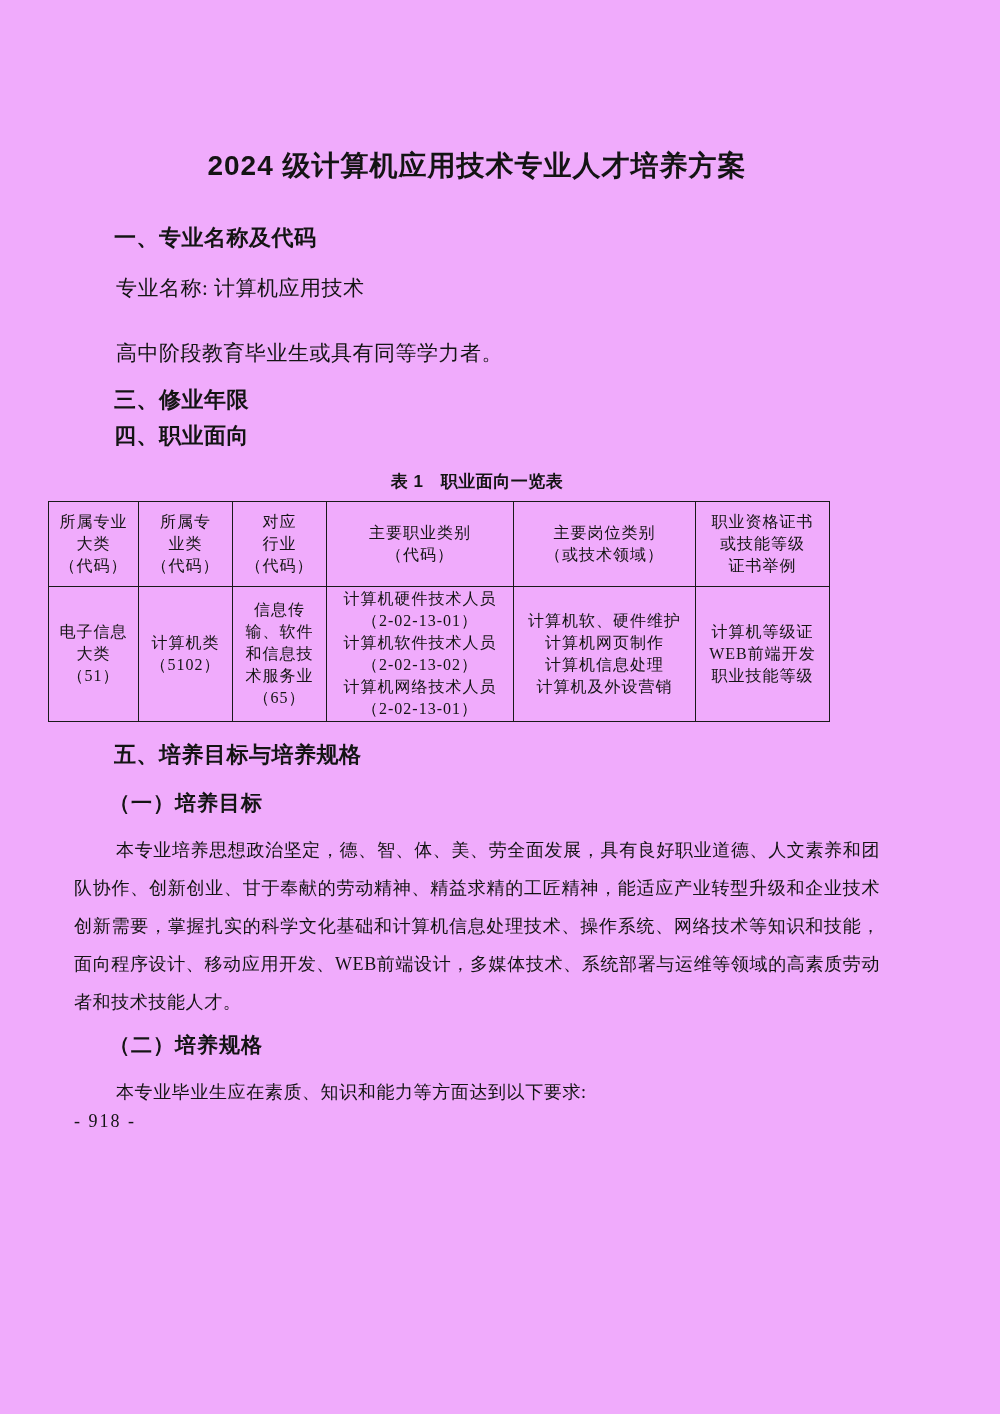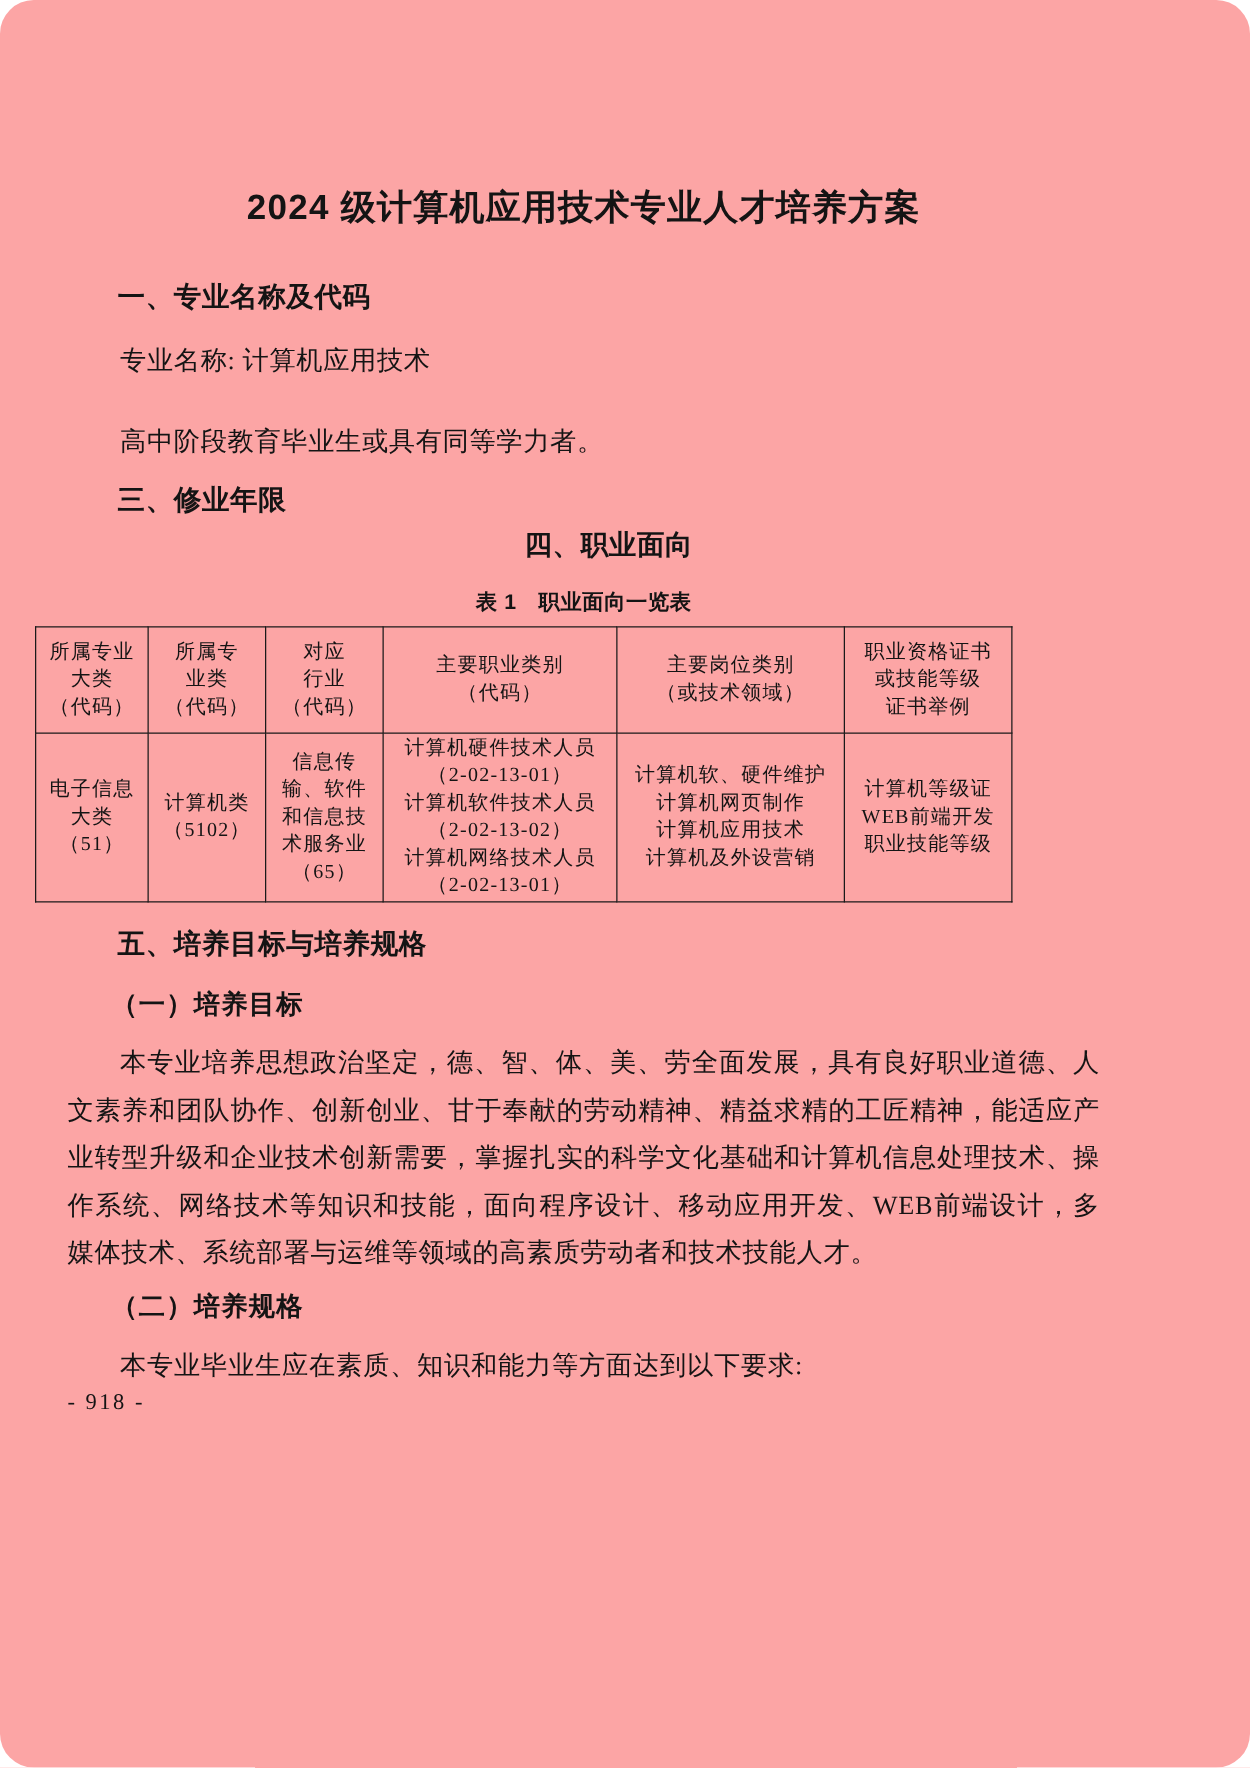"2024 级计算机应用技术专业人才培养方案" .page { background: #fca5a5 -> #f0abfc; border-radius: 27px -> none; padding: 0 120px 0 54px -> 0 120px 0 74px }
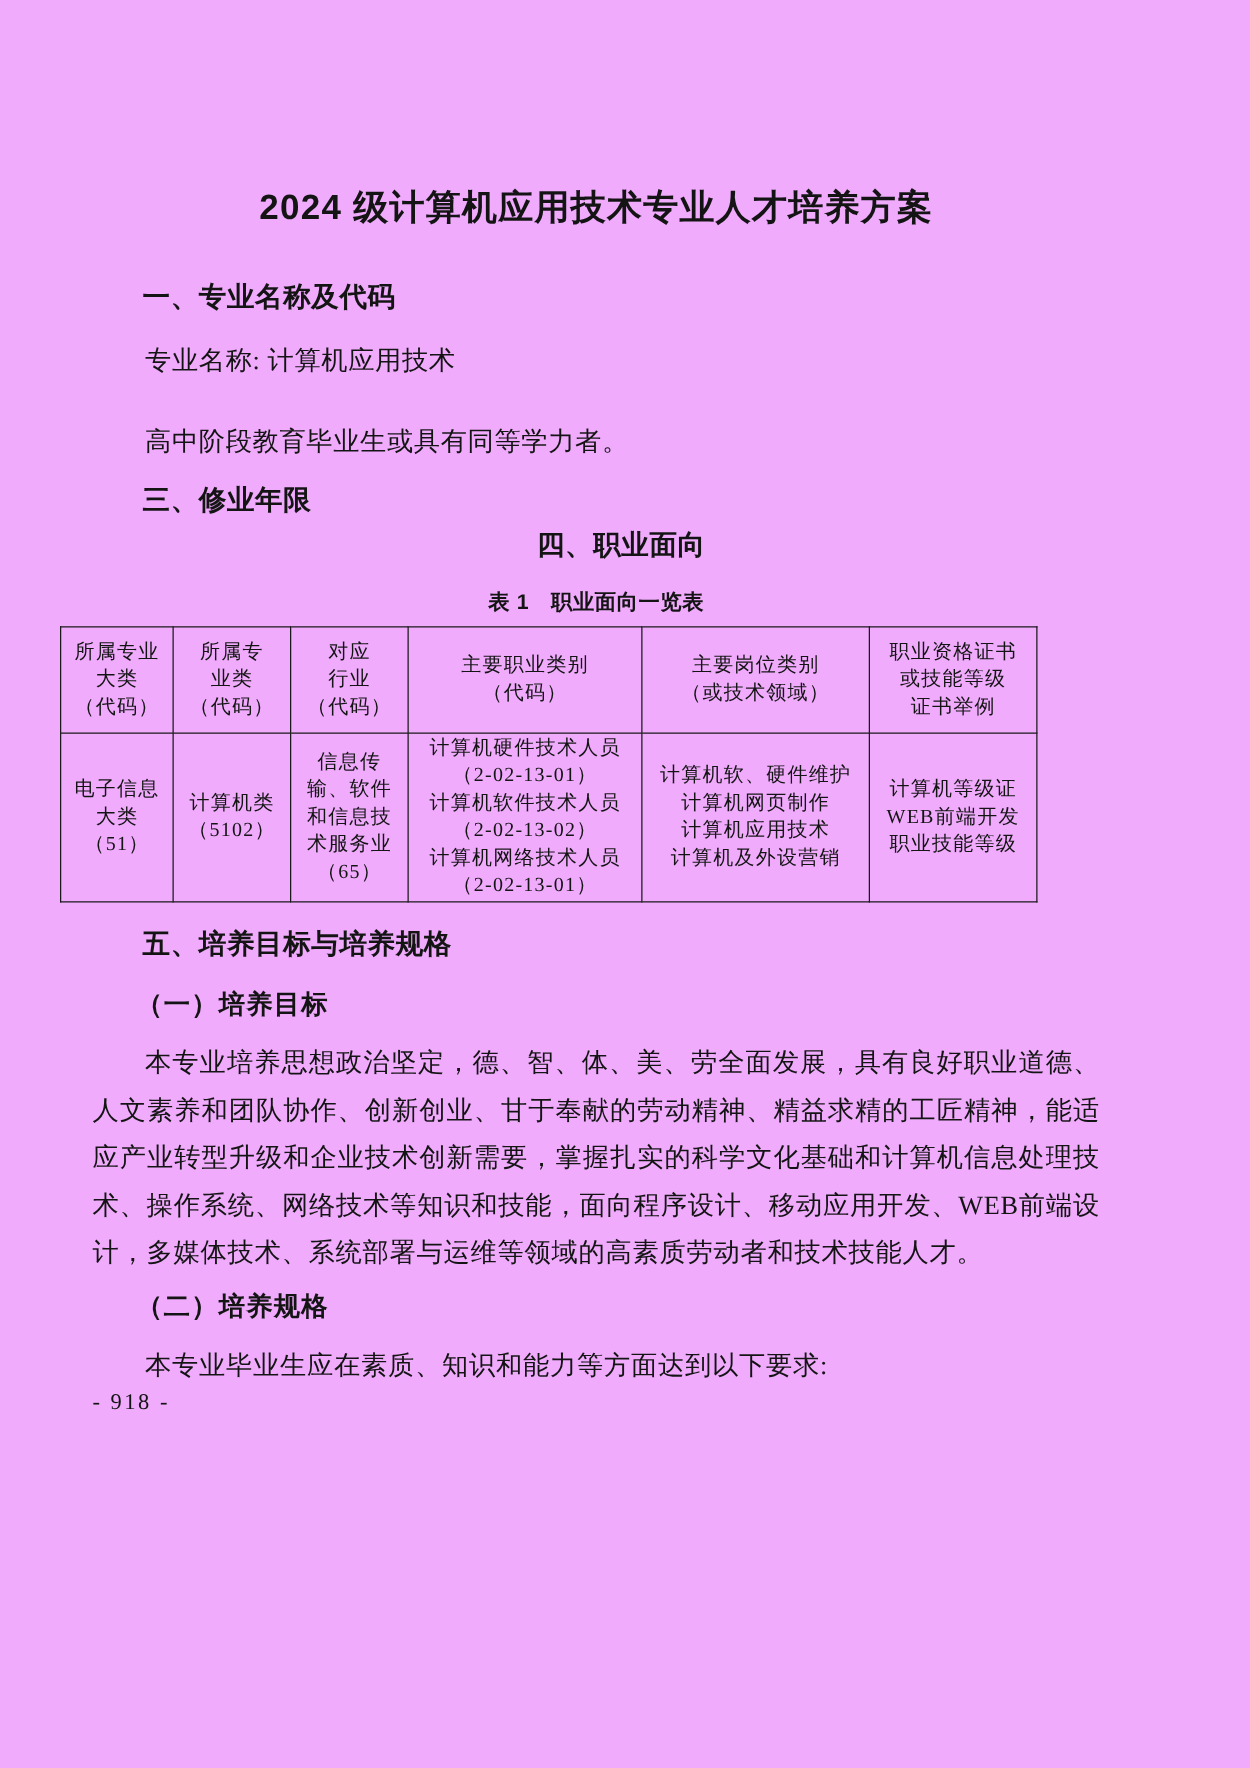"四、职业面向" .mt-10 { text-align: center -> none }
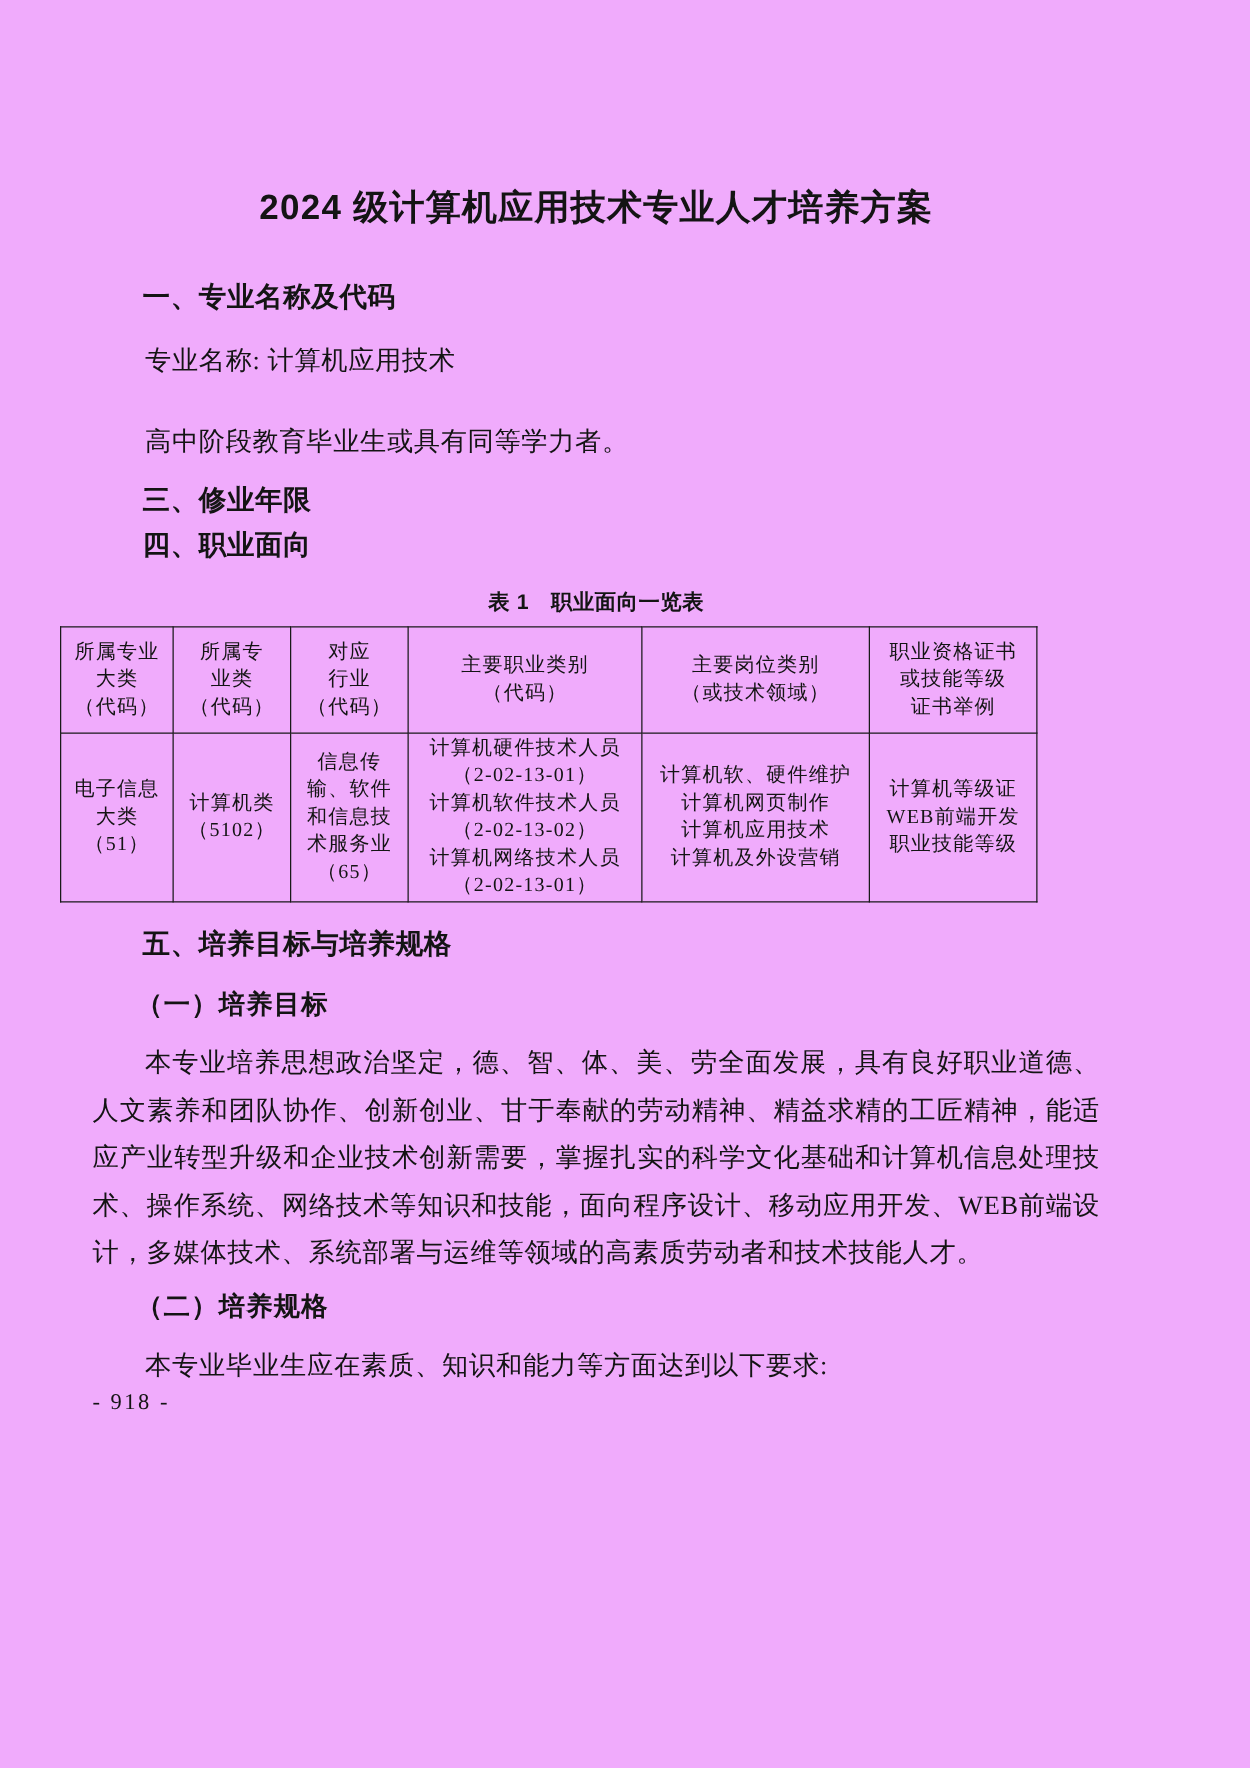"计算机软、硬件维护" td { text: 应用技术 -> 信息处理 }
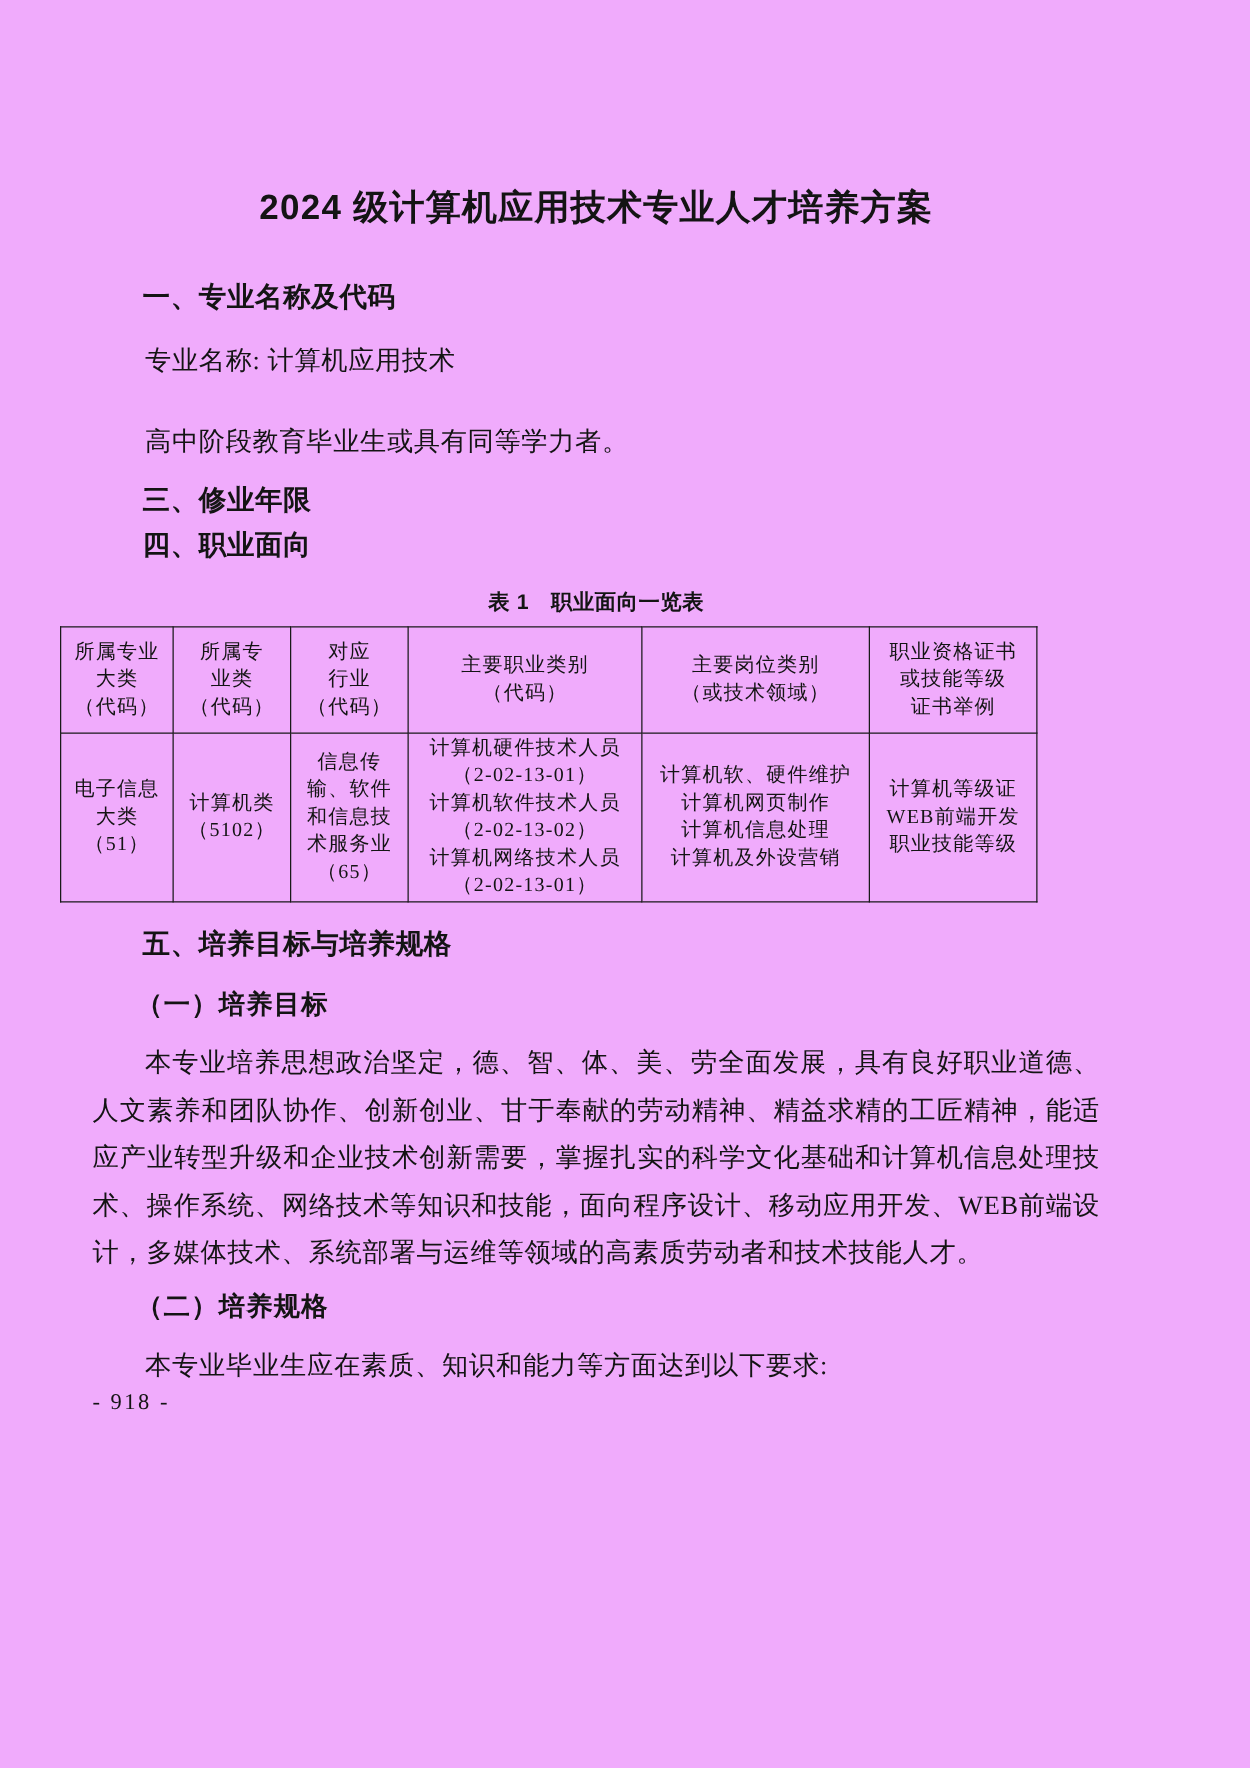"本专业培养思想政治坚定，德、智、体、美、劳全面发展，具有良好职业道德、人文素养和" .para { font-size: 21px -> 18px }
